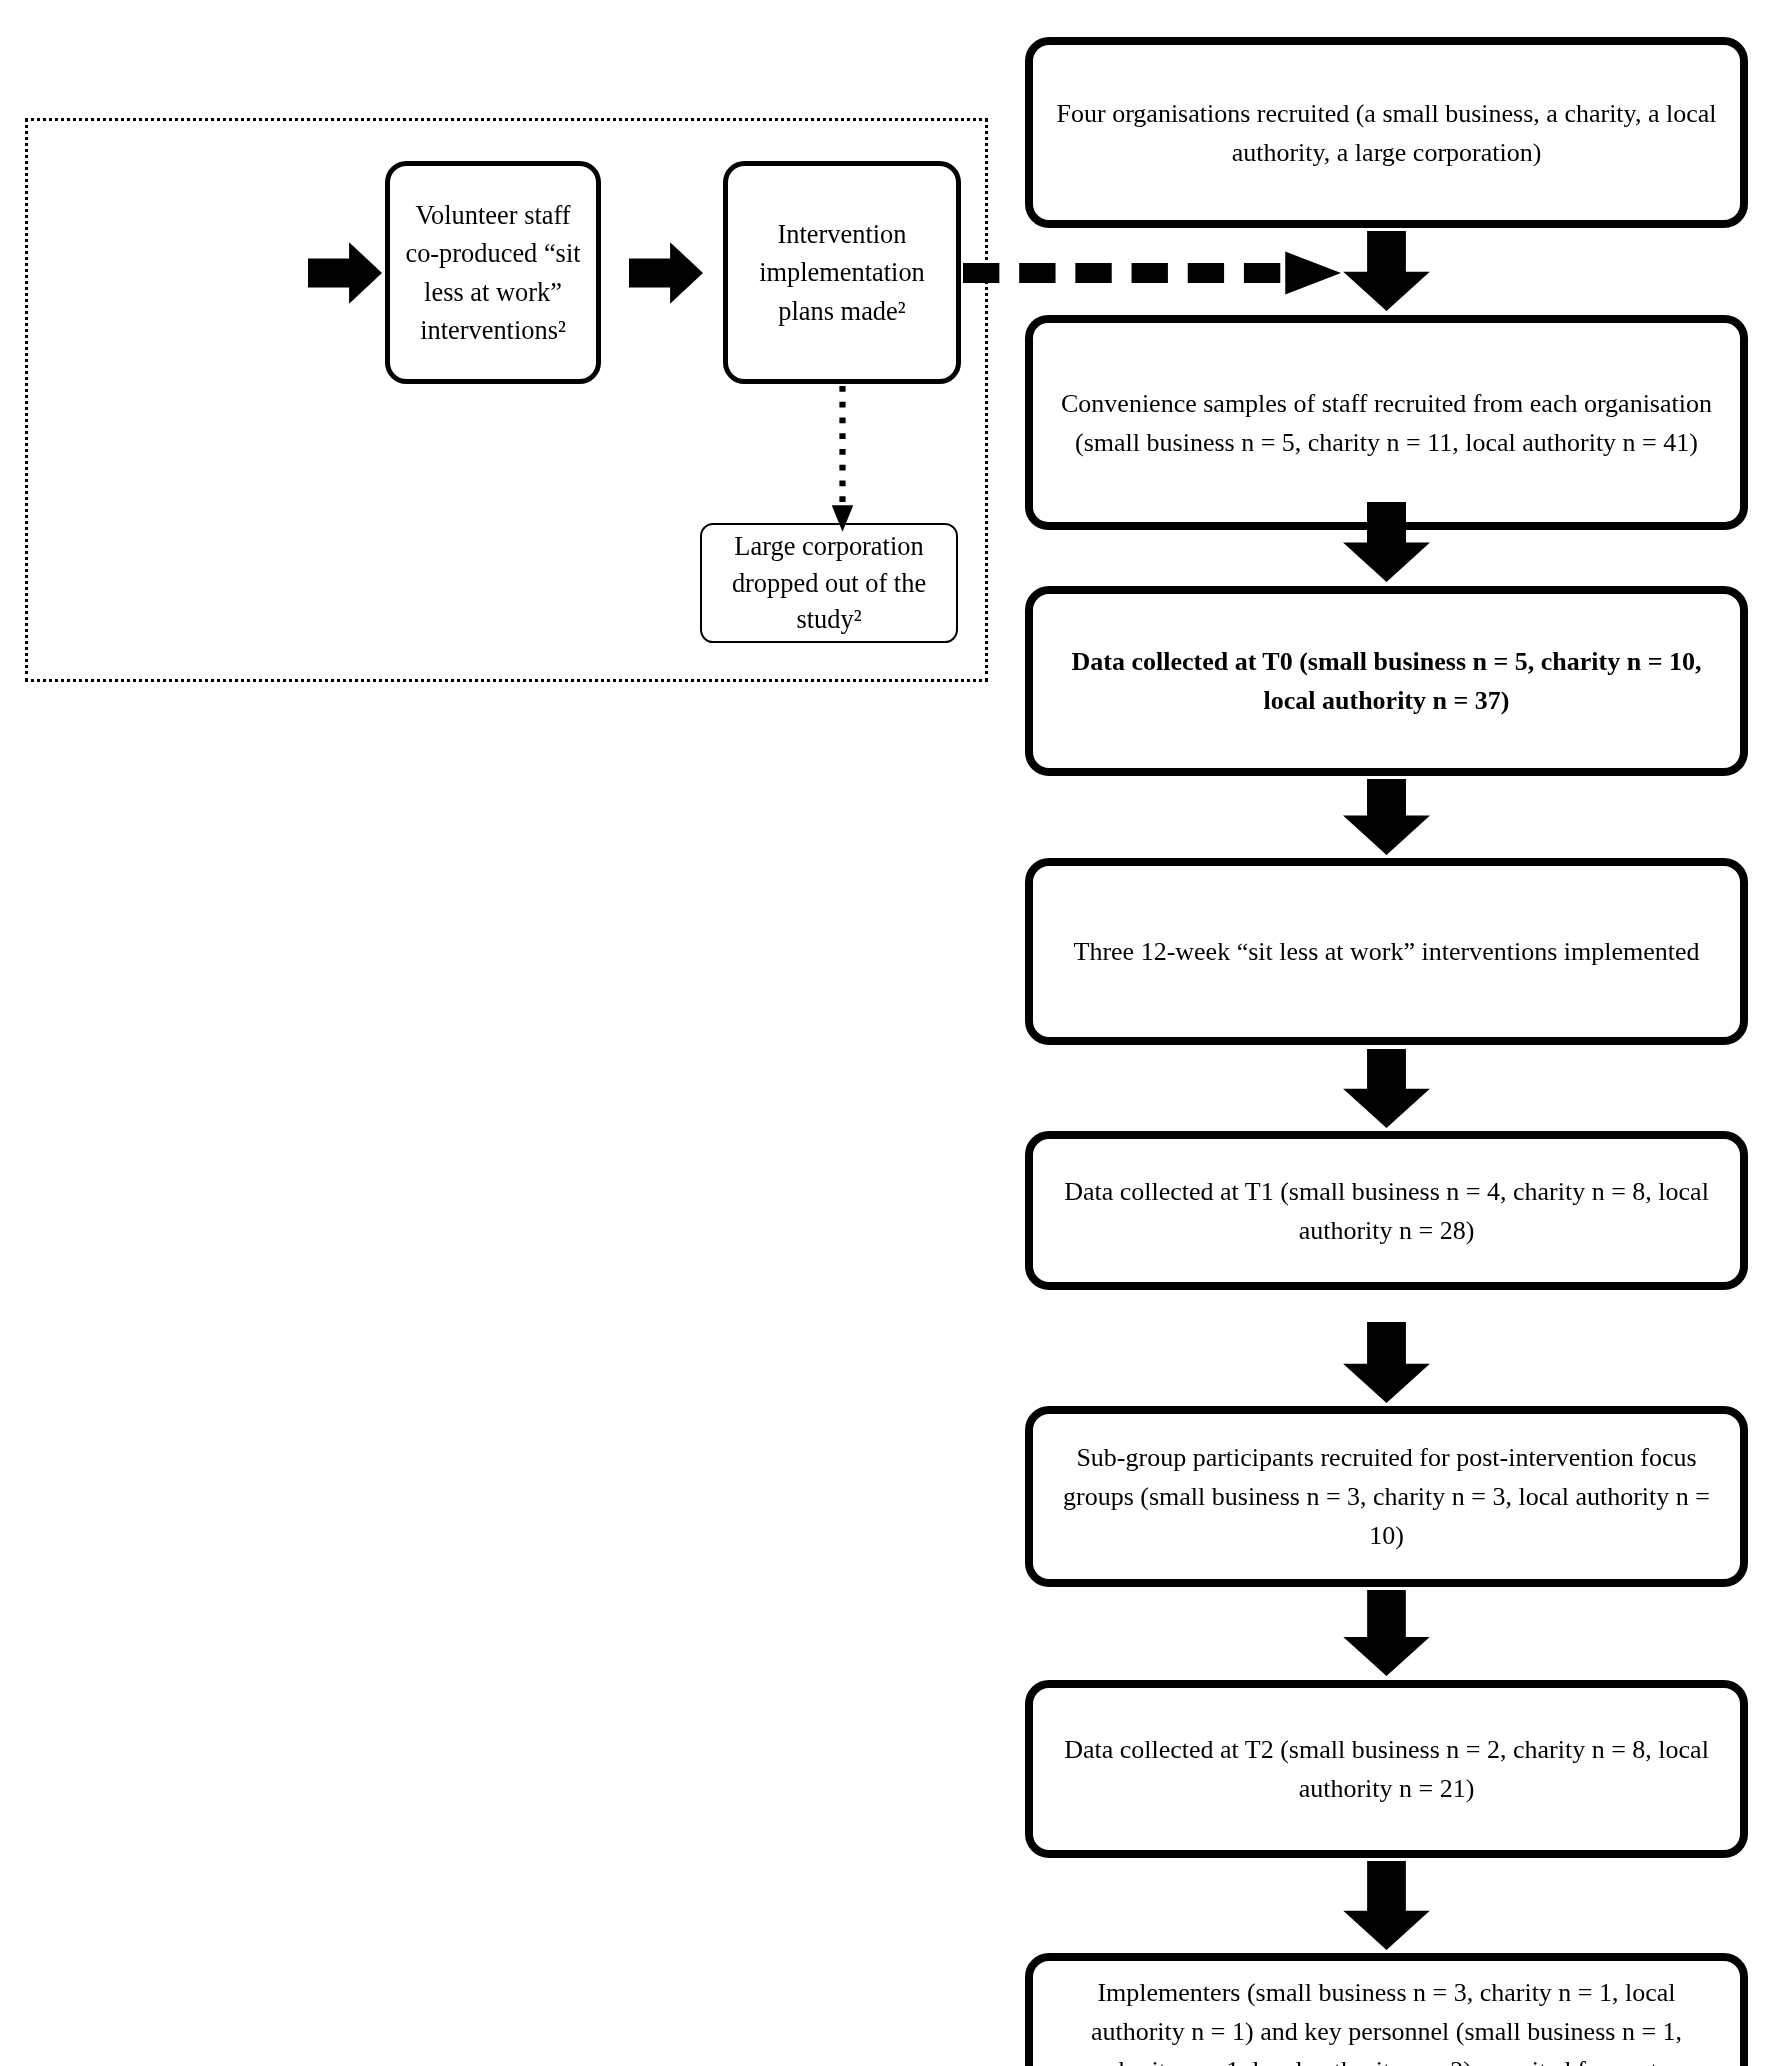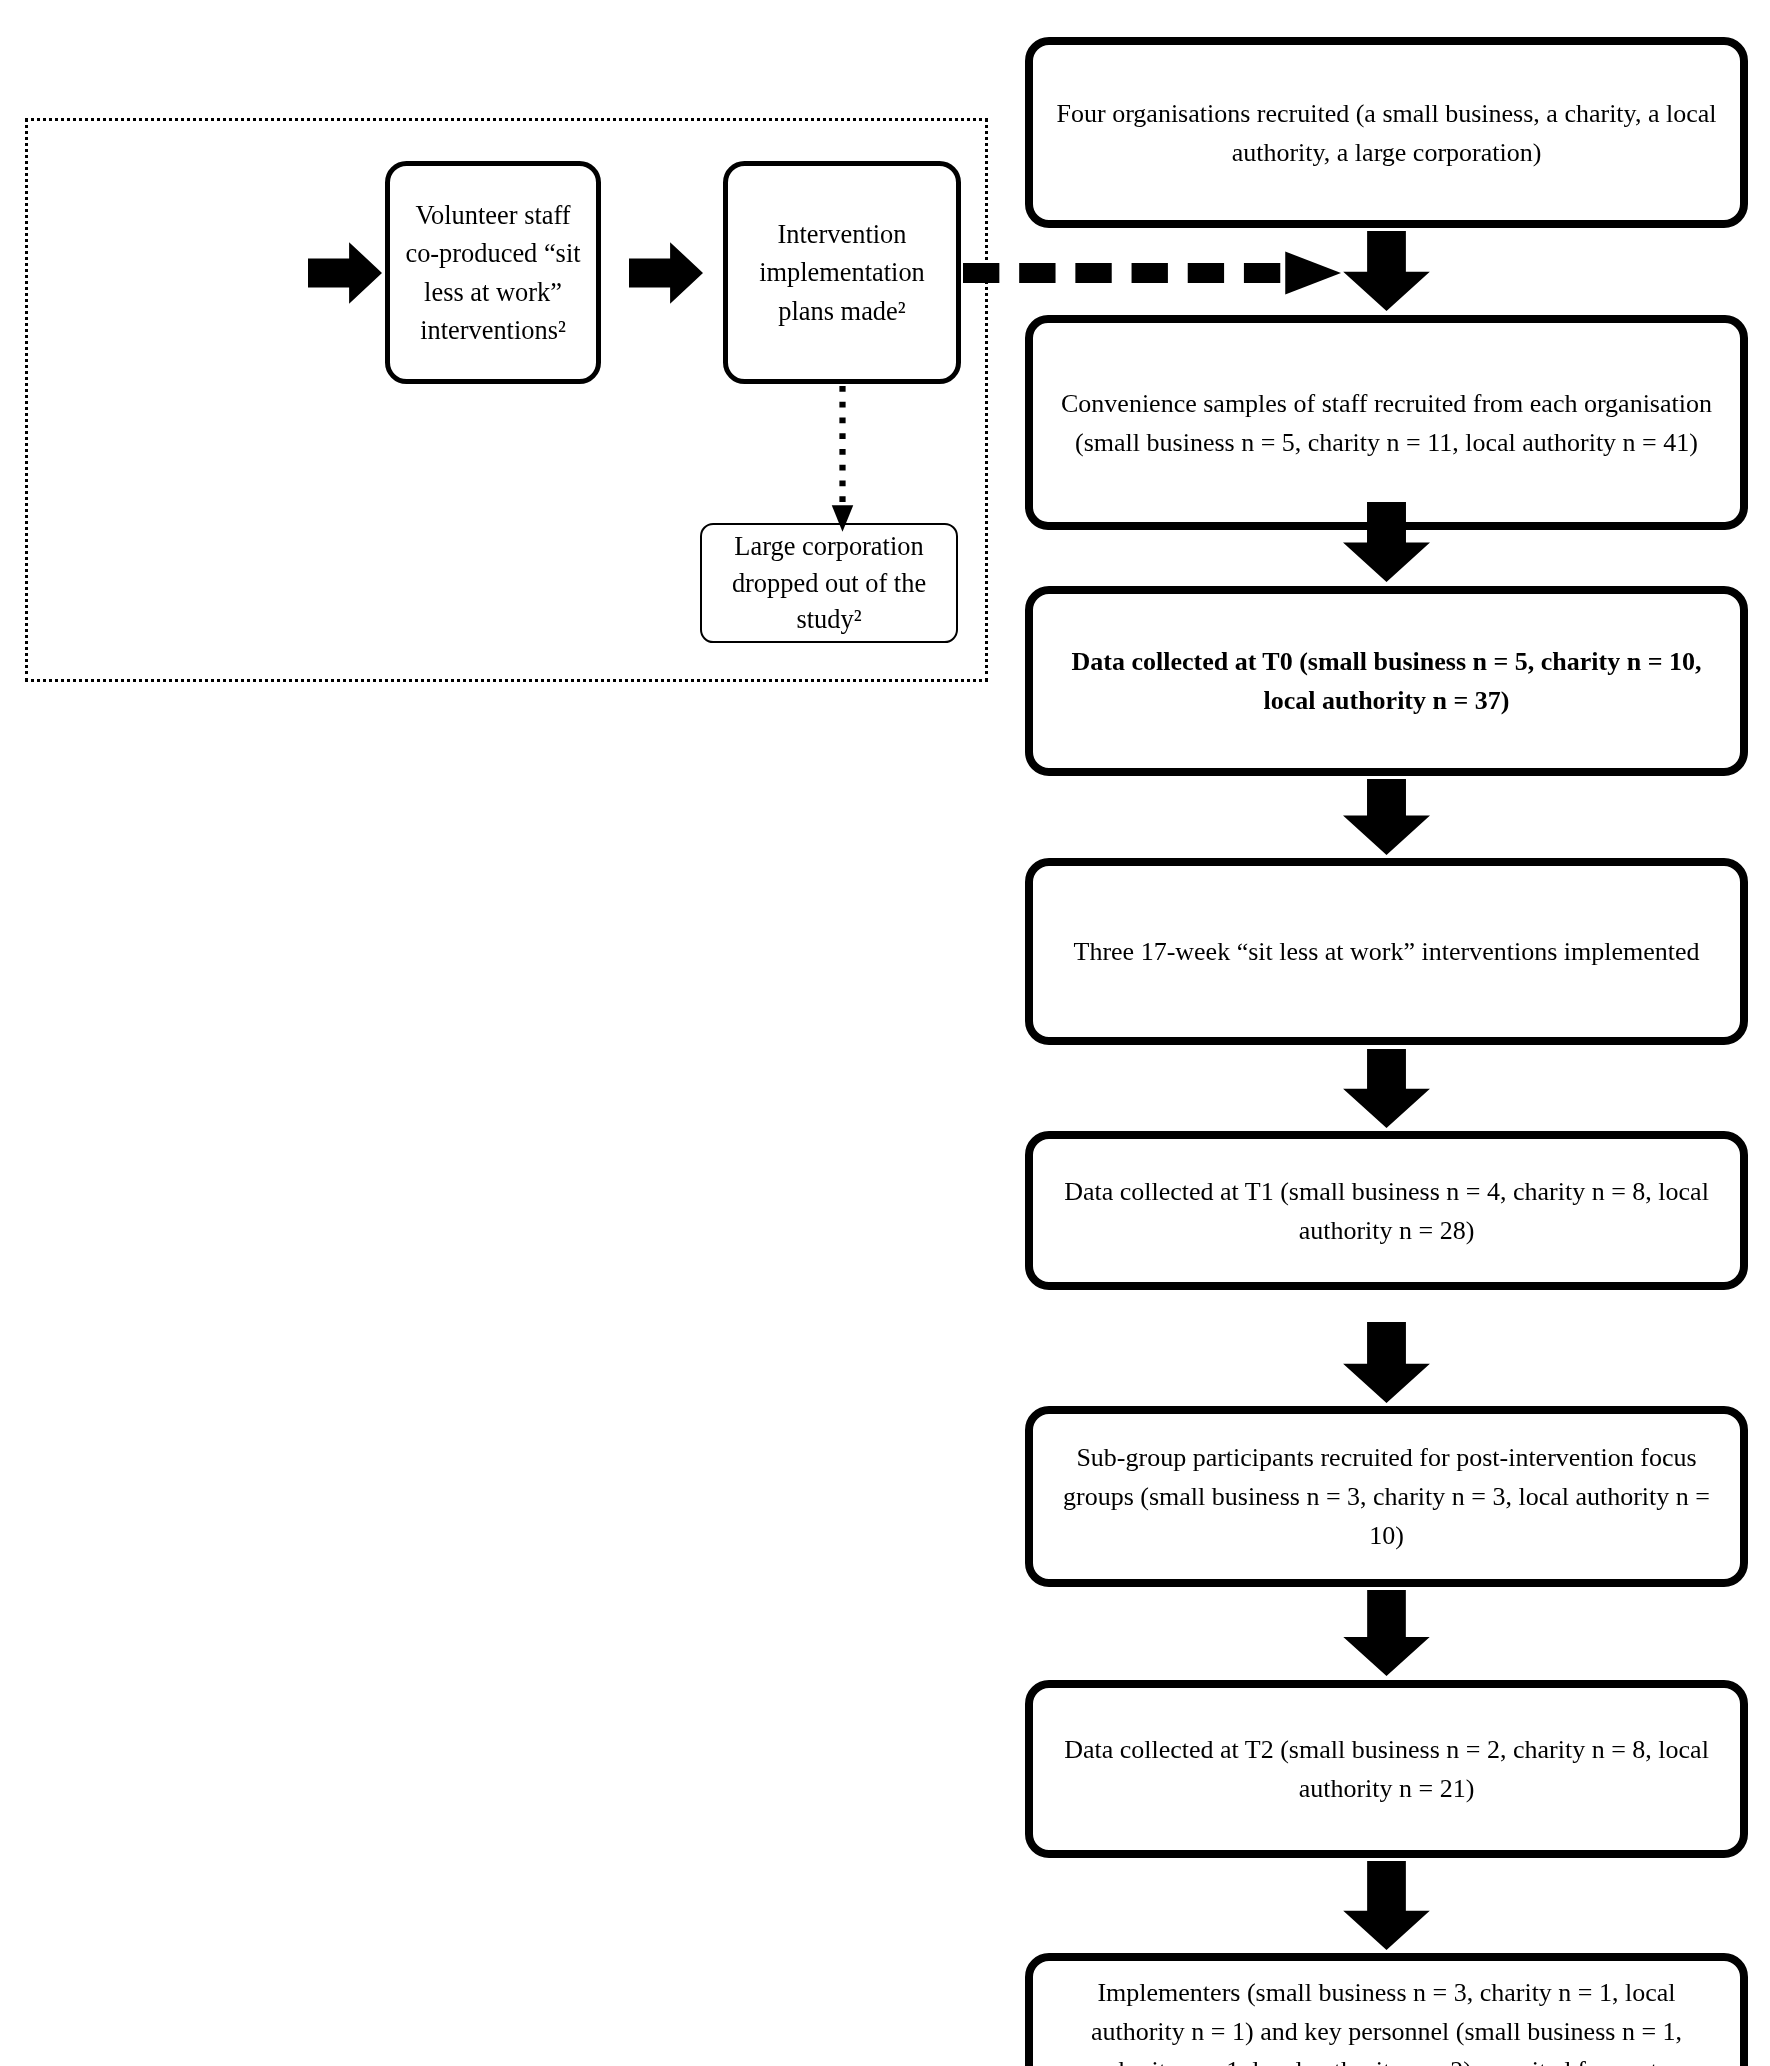"Three 17-week “sit less at" div.box { text: 17-week -> 12-week }
